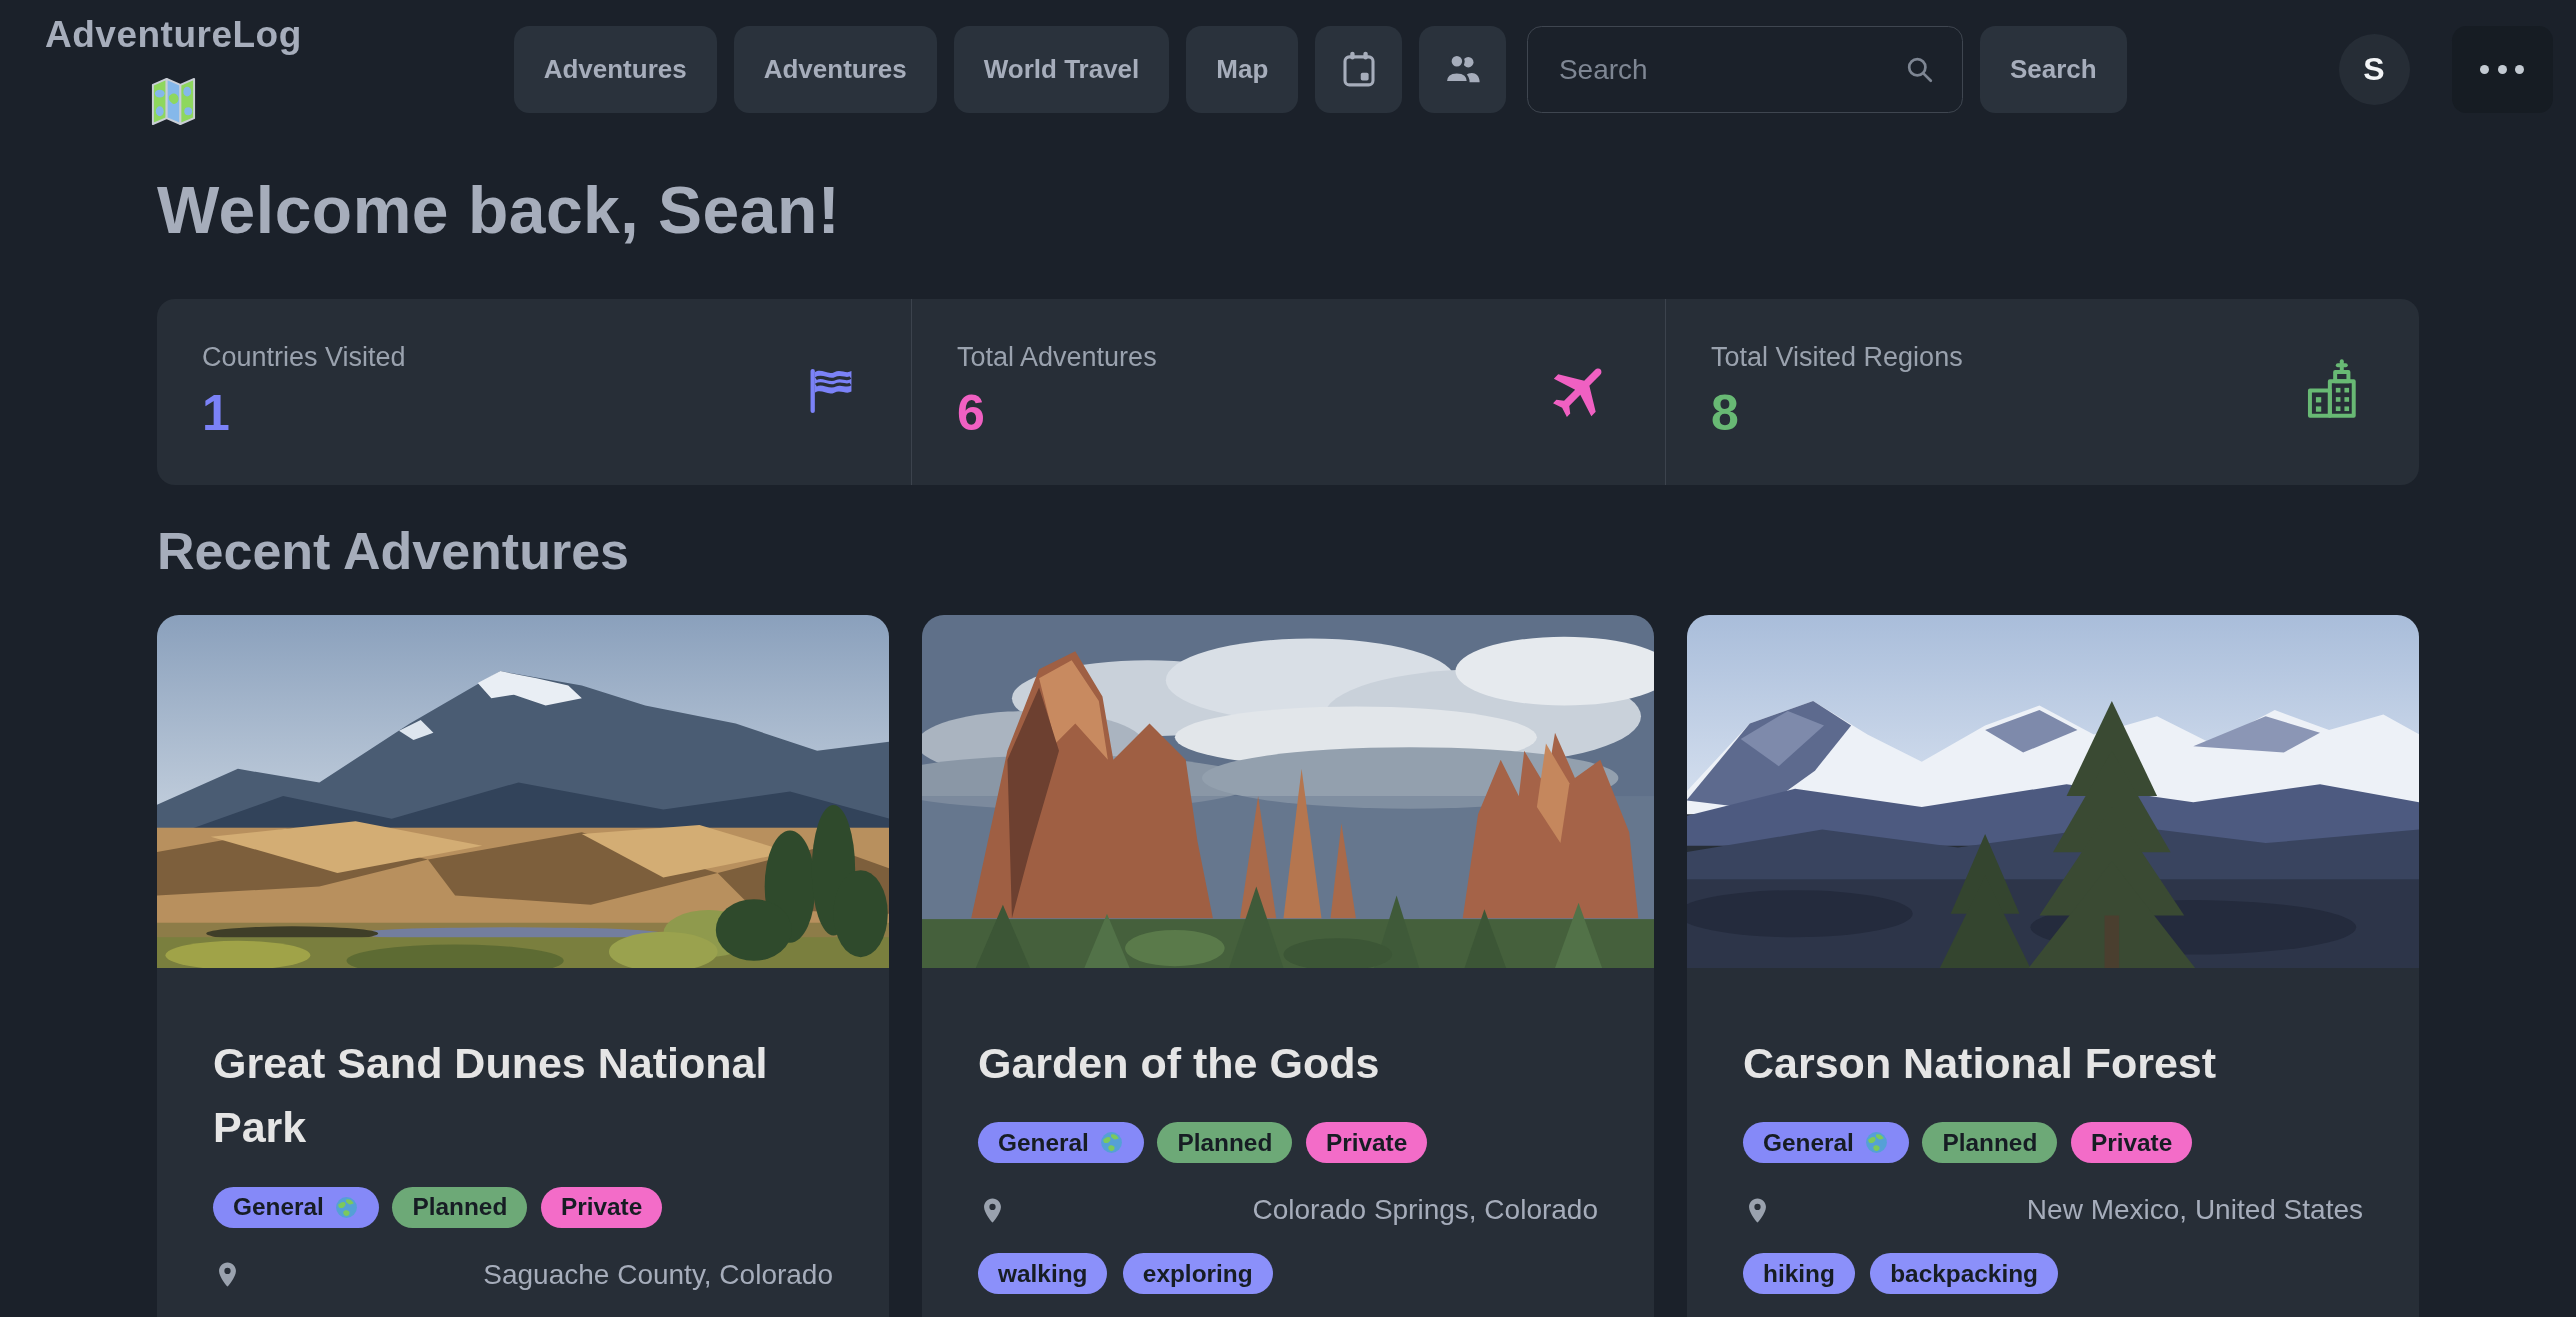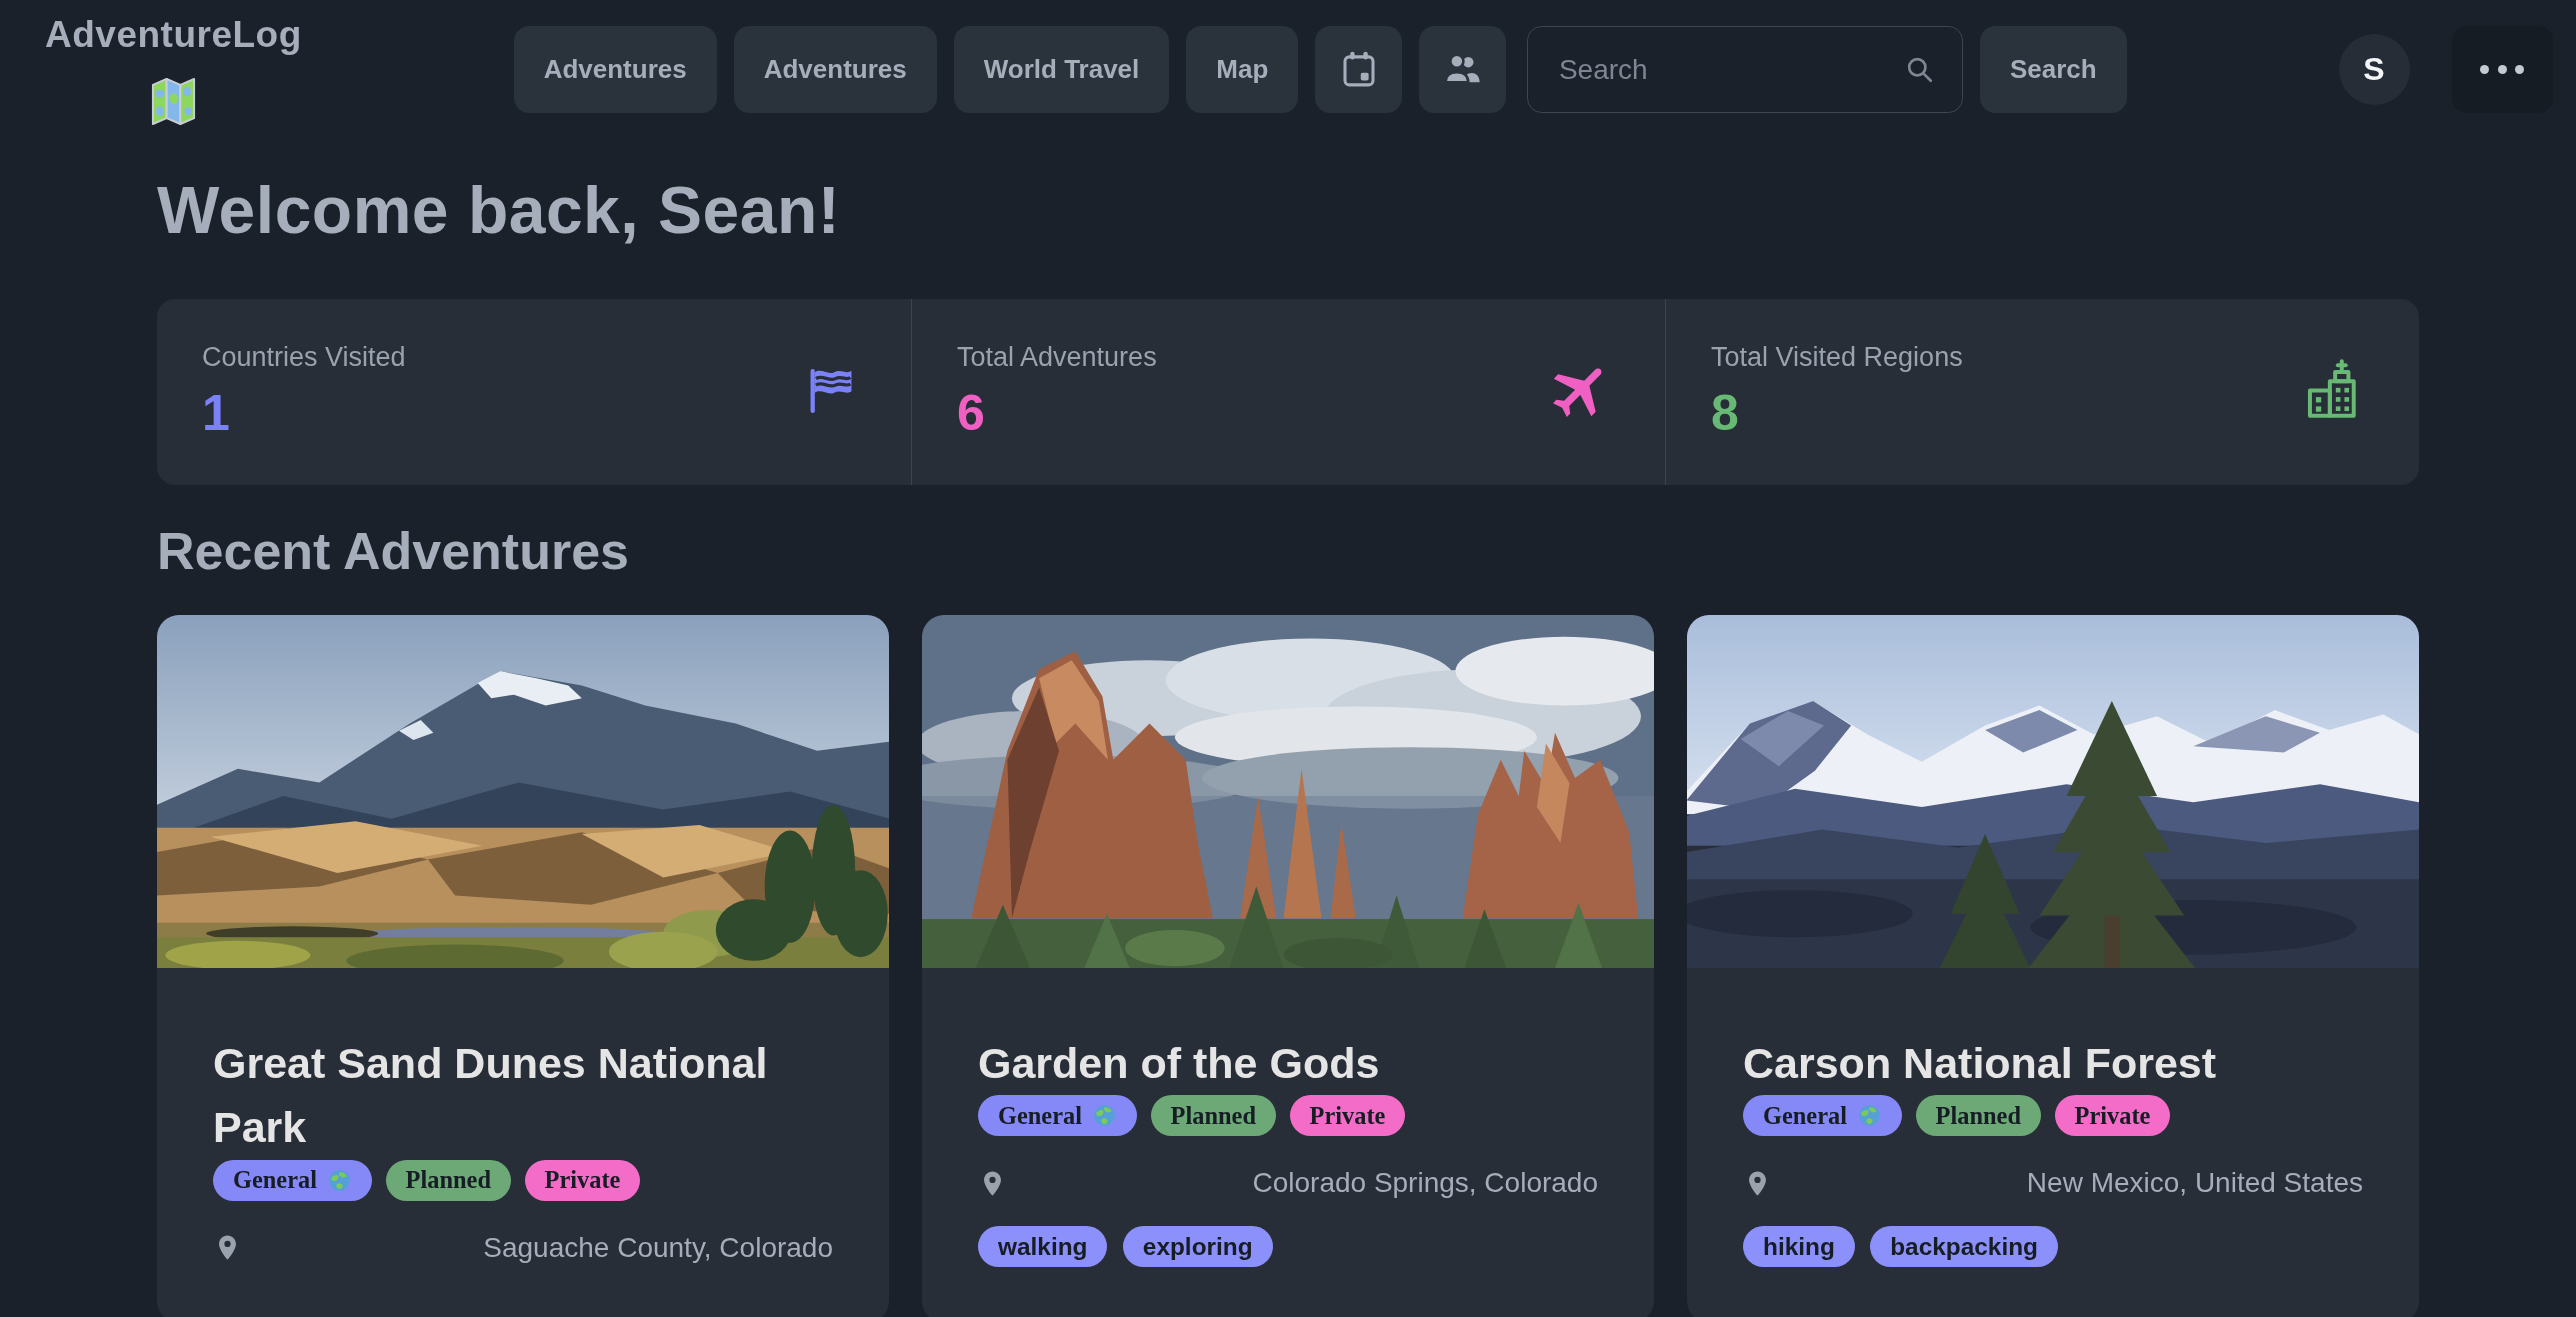"General" .badge-row { font-family: Liberation Serif, serif -> none; margin-top: none -> 27px }
